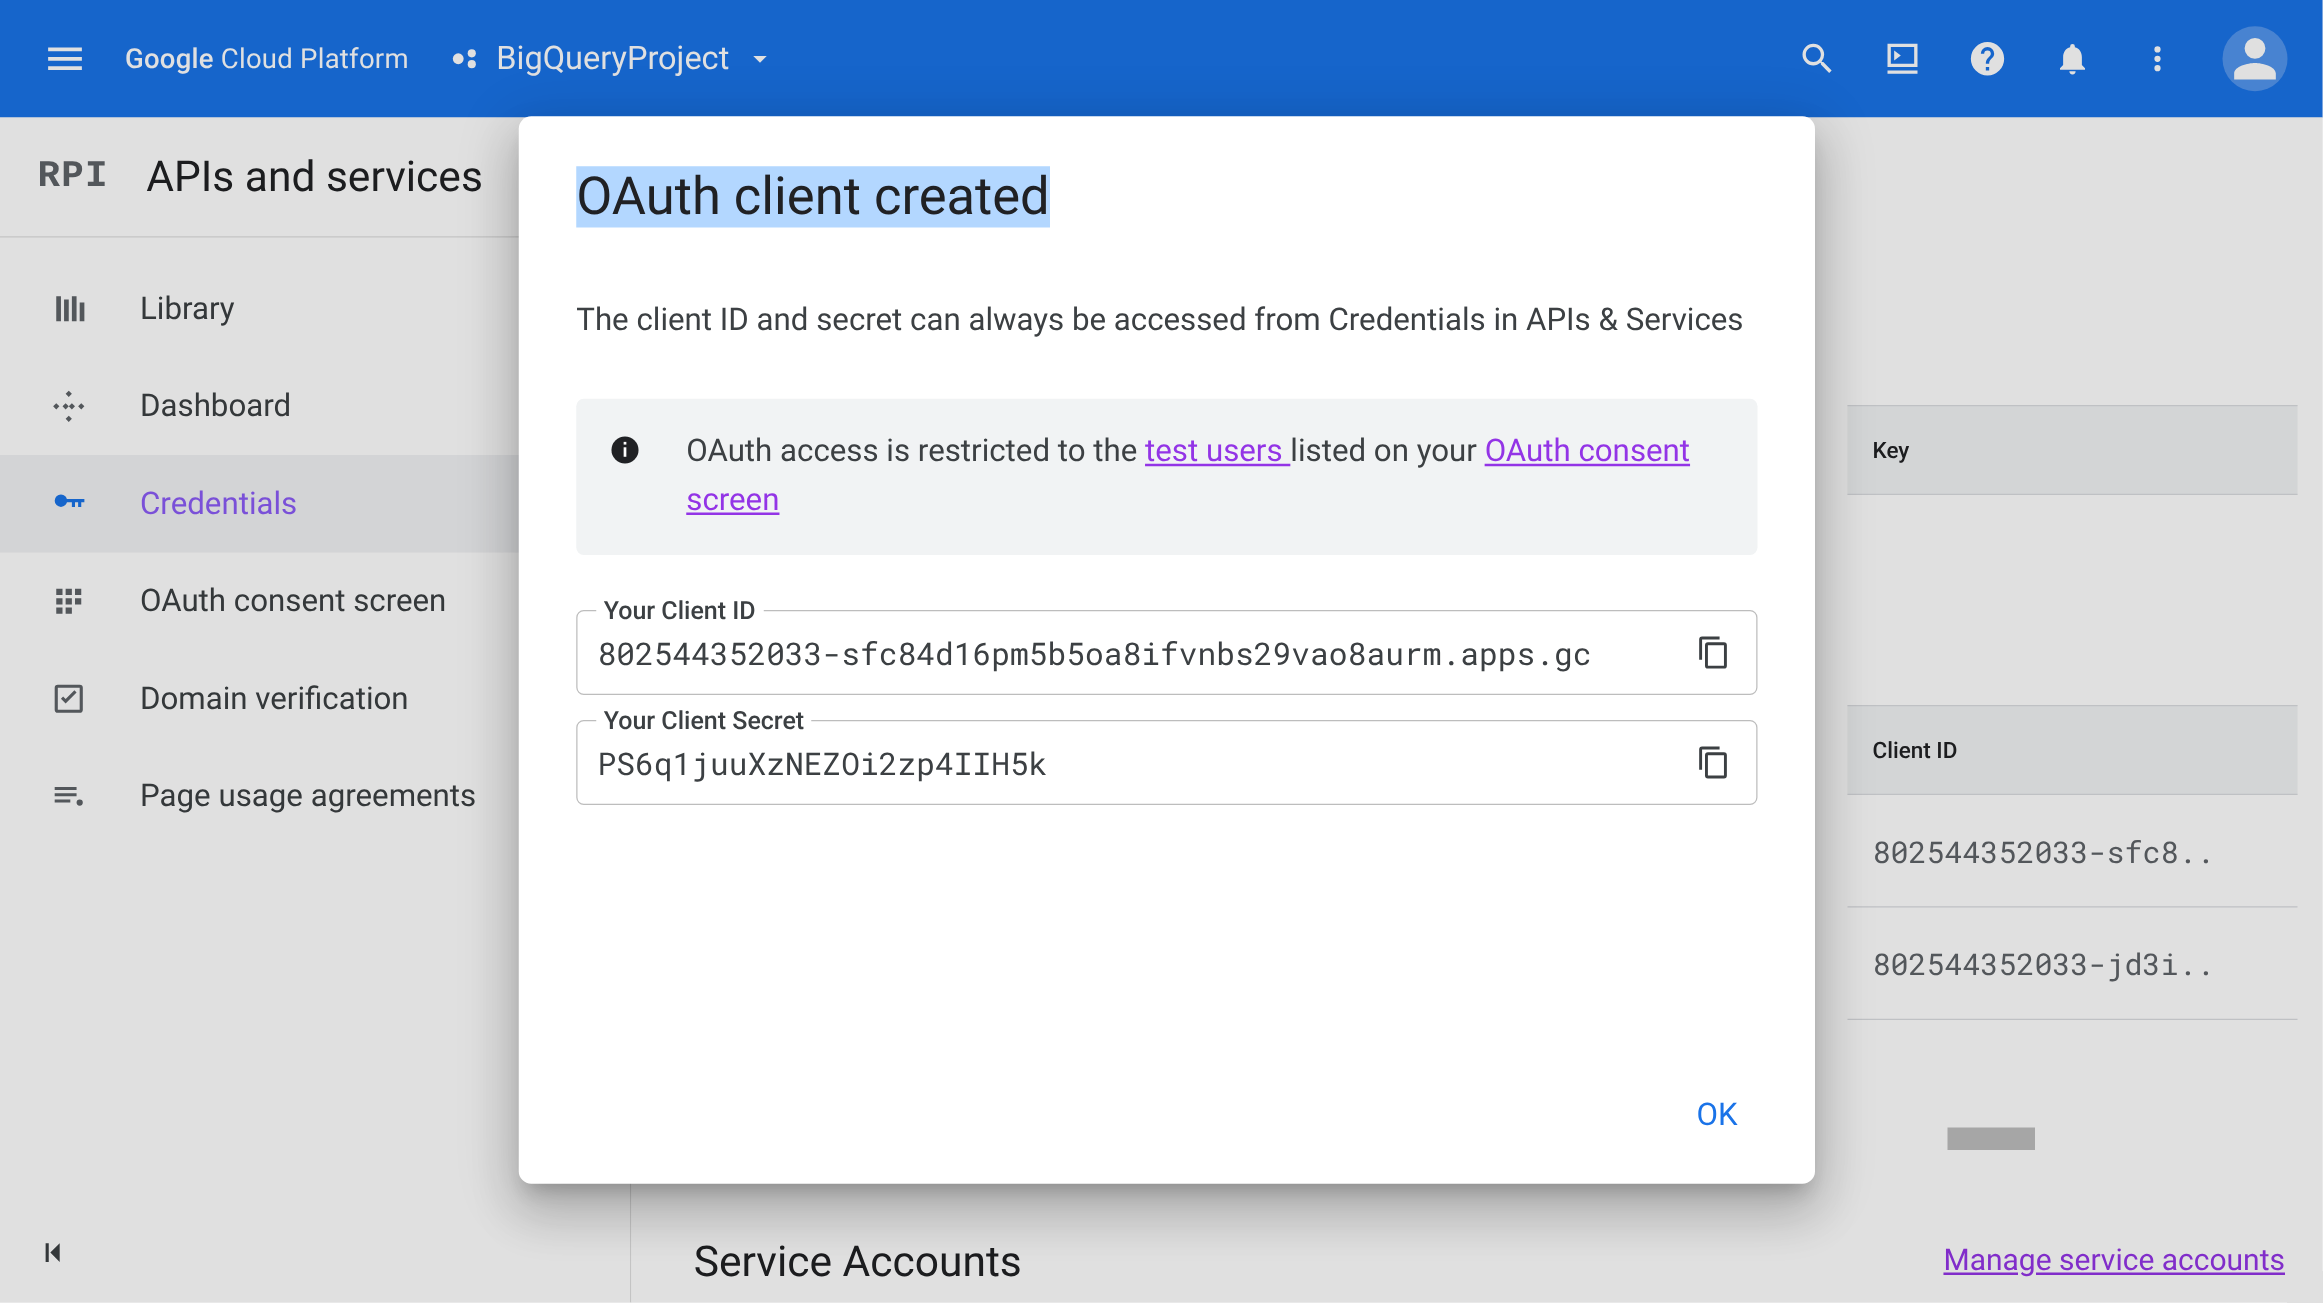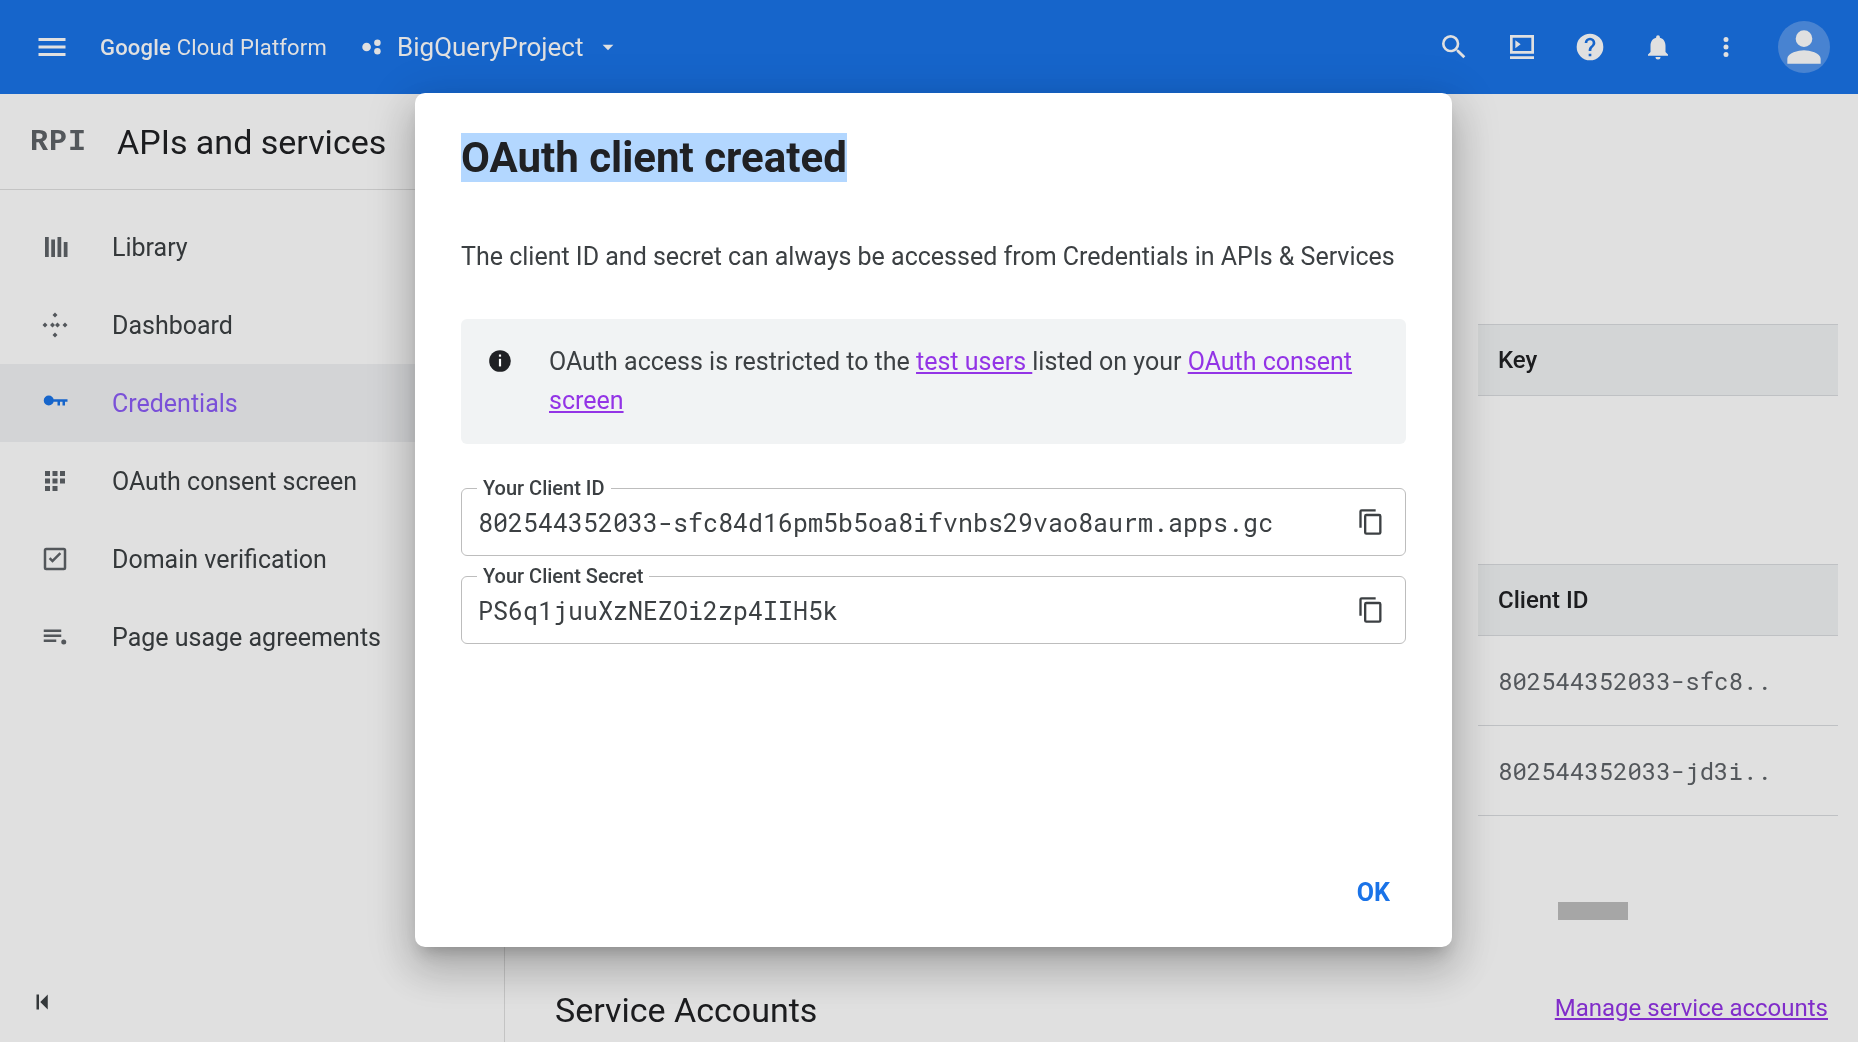"OAuth client created" .modal-title { font-weight: 700 -> 400 }
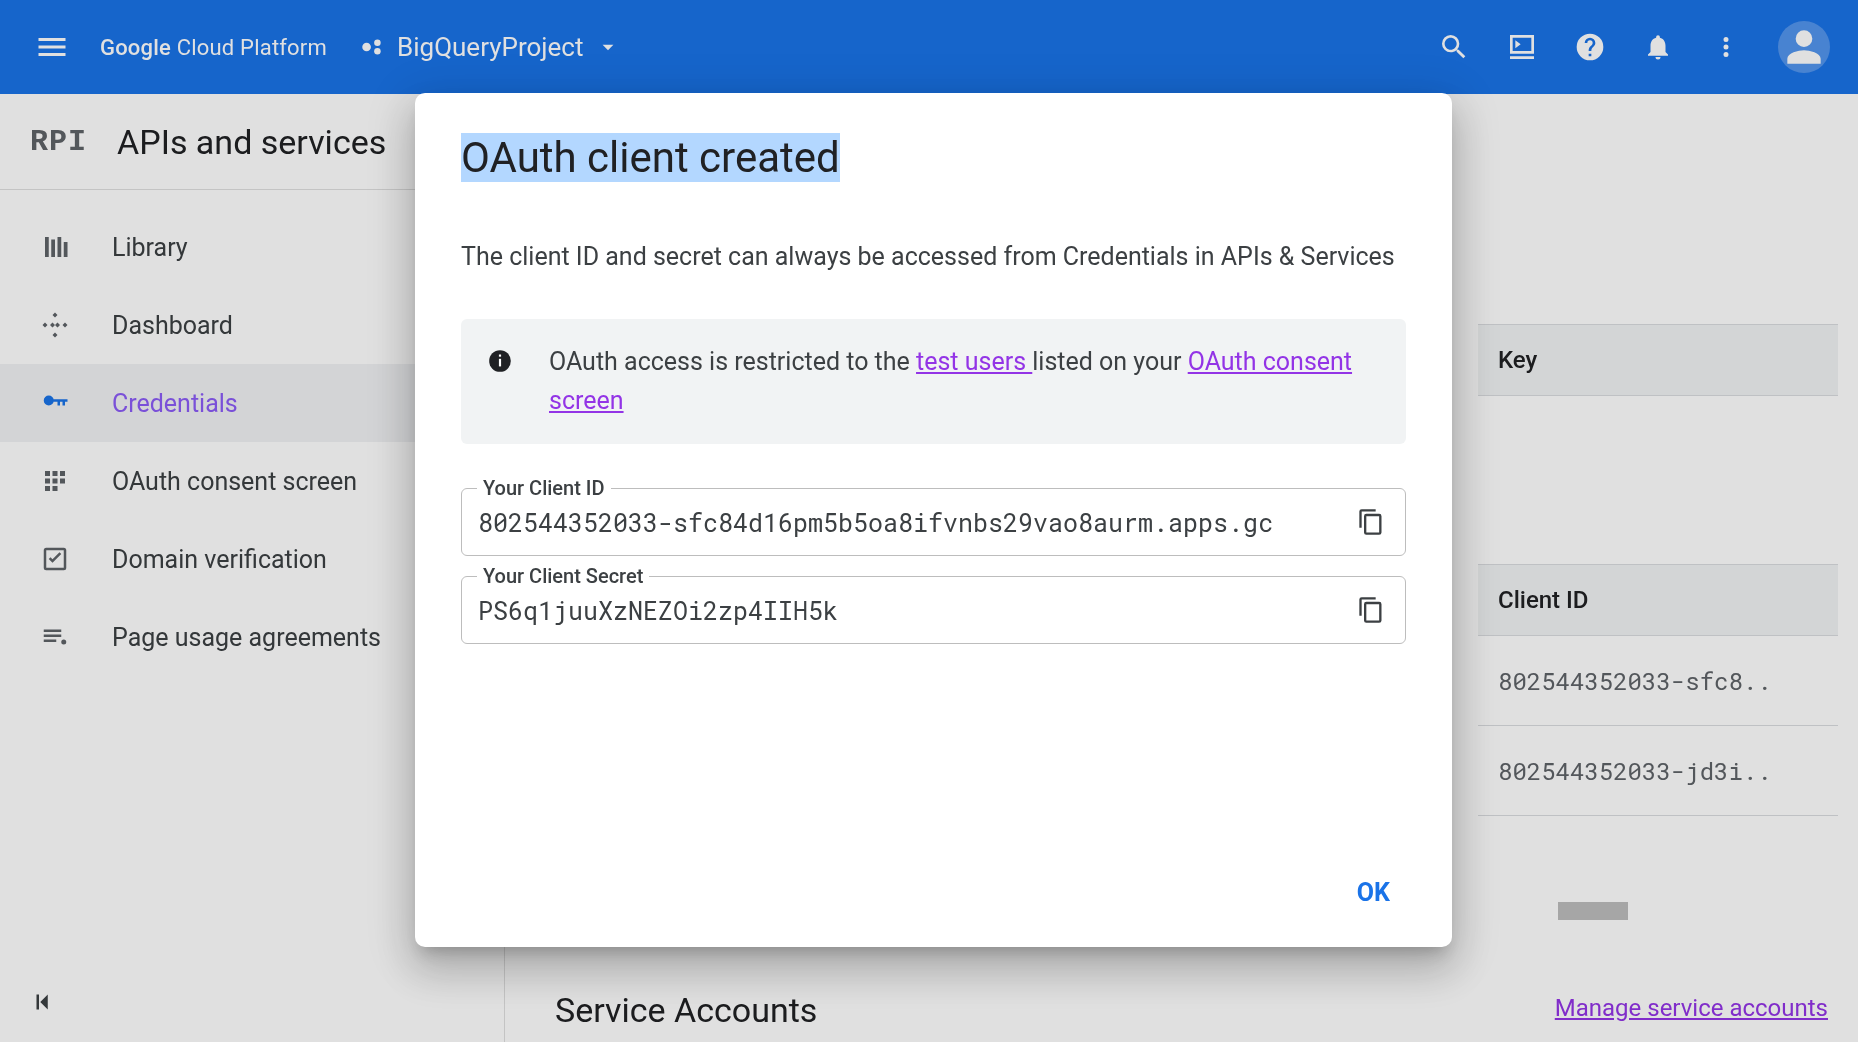"Key" .bg-table .th { font-size: 24px -> 18px }
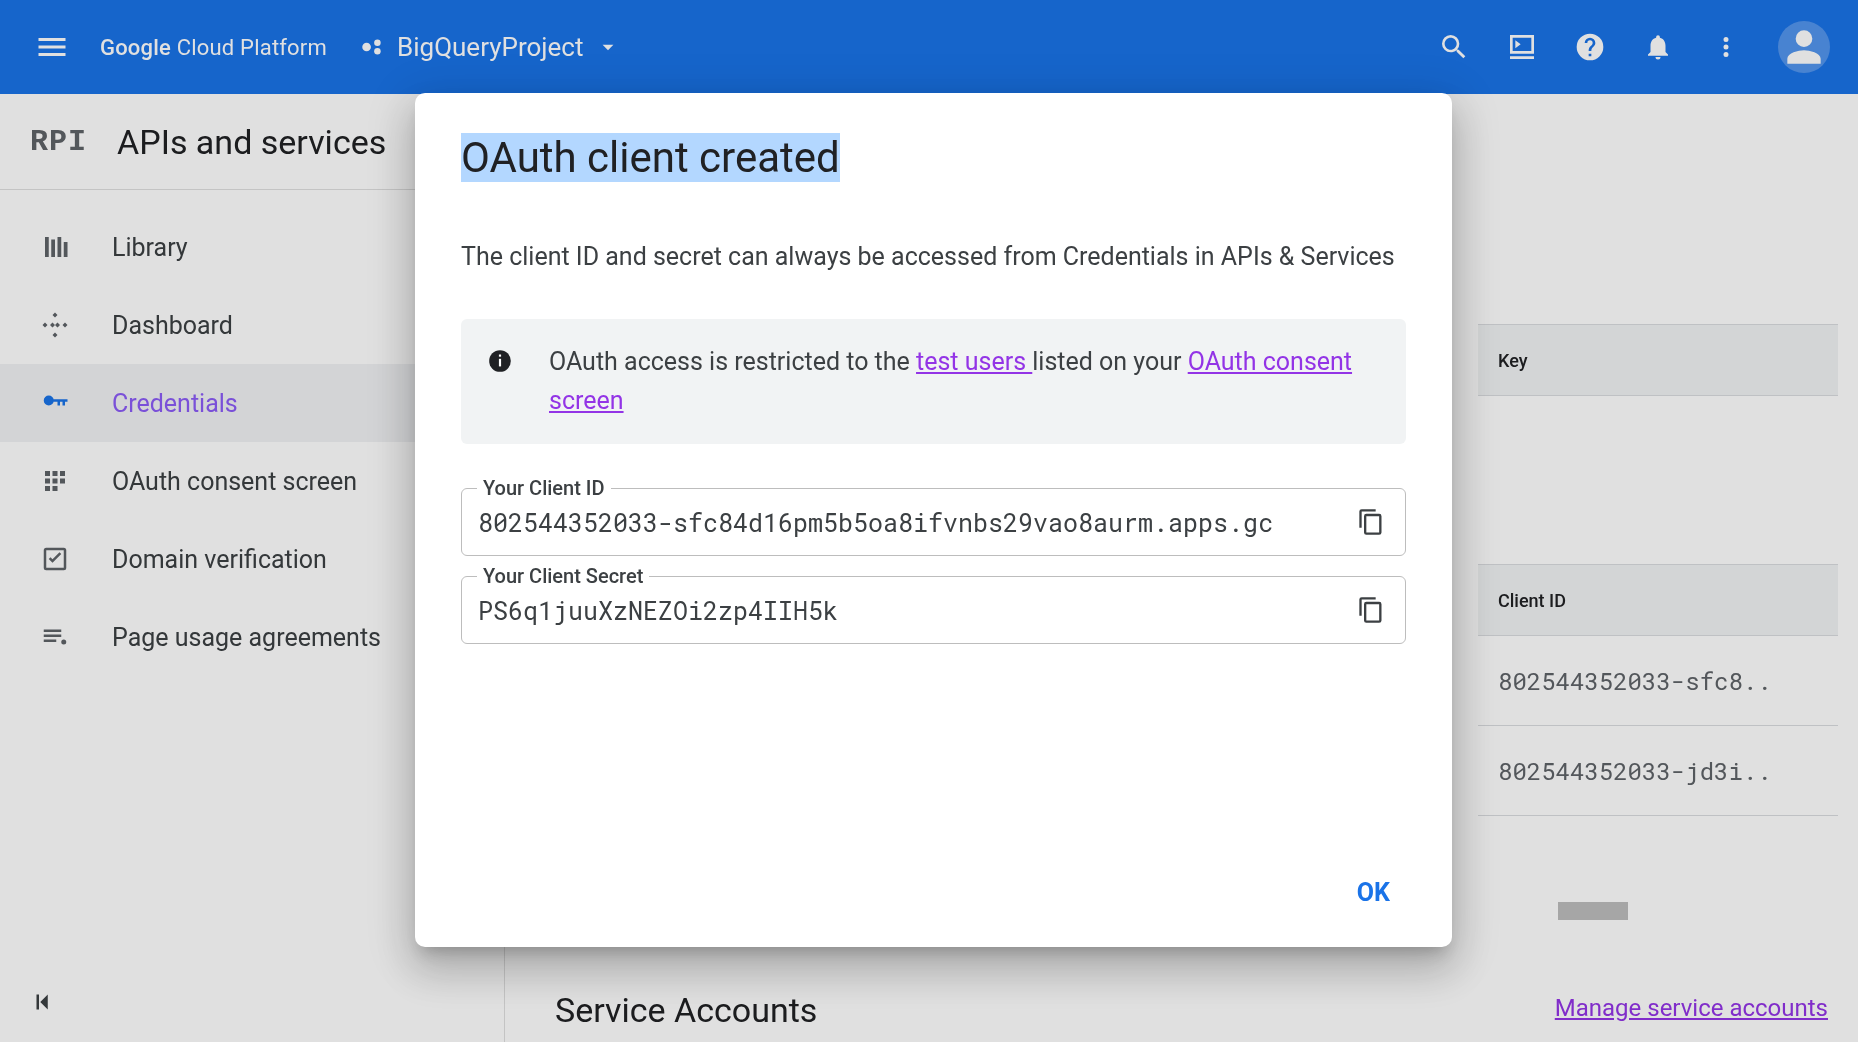"OK" .ok-btn { font-weight: 700 -> 400 }
